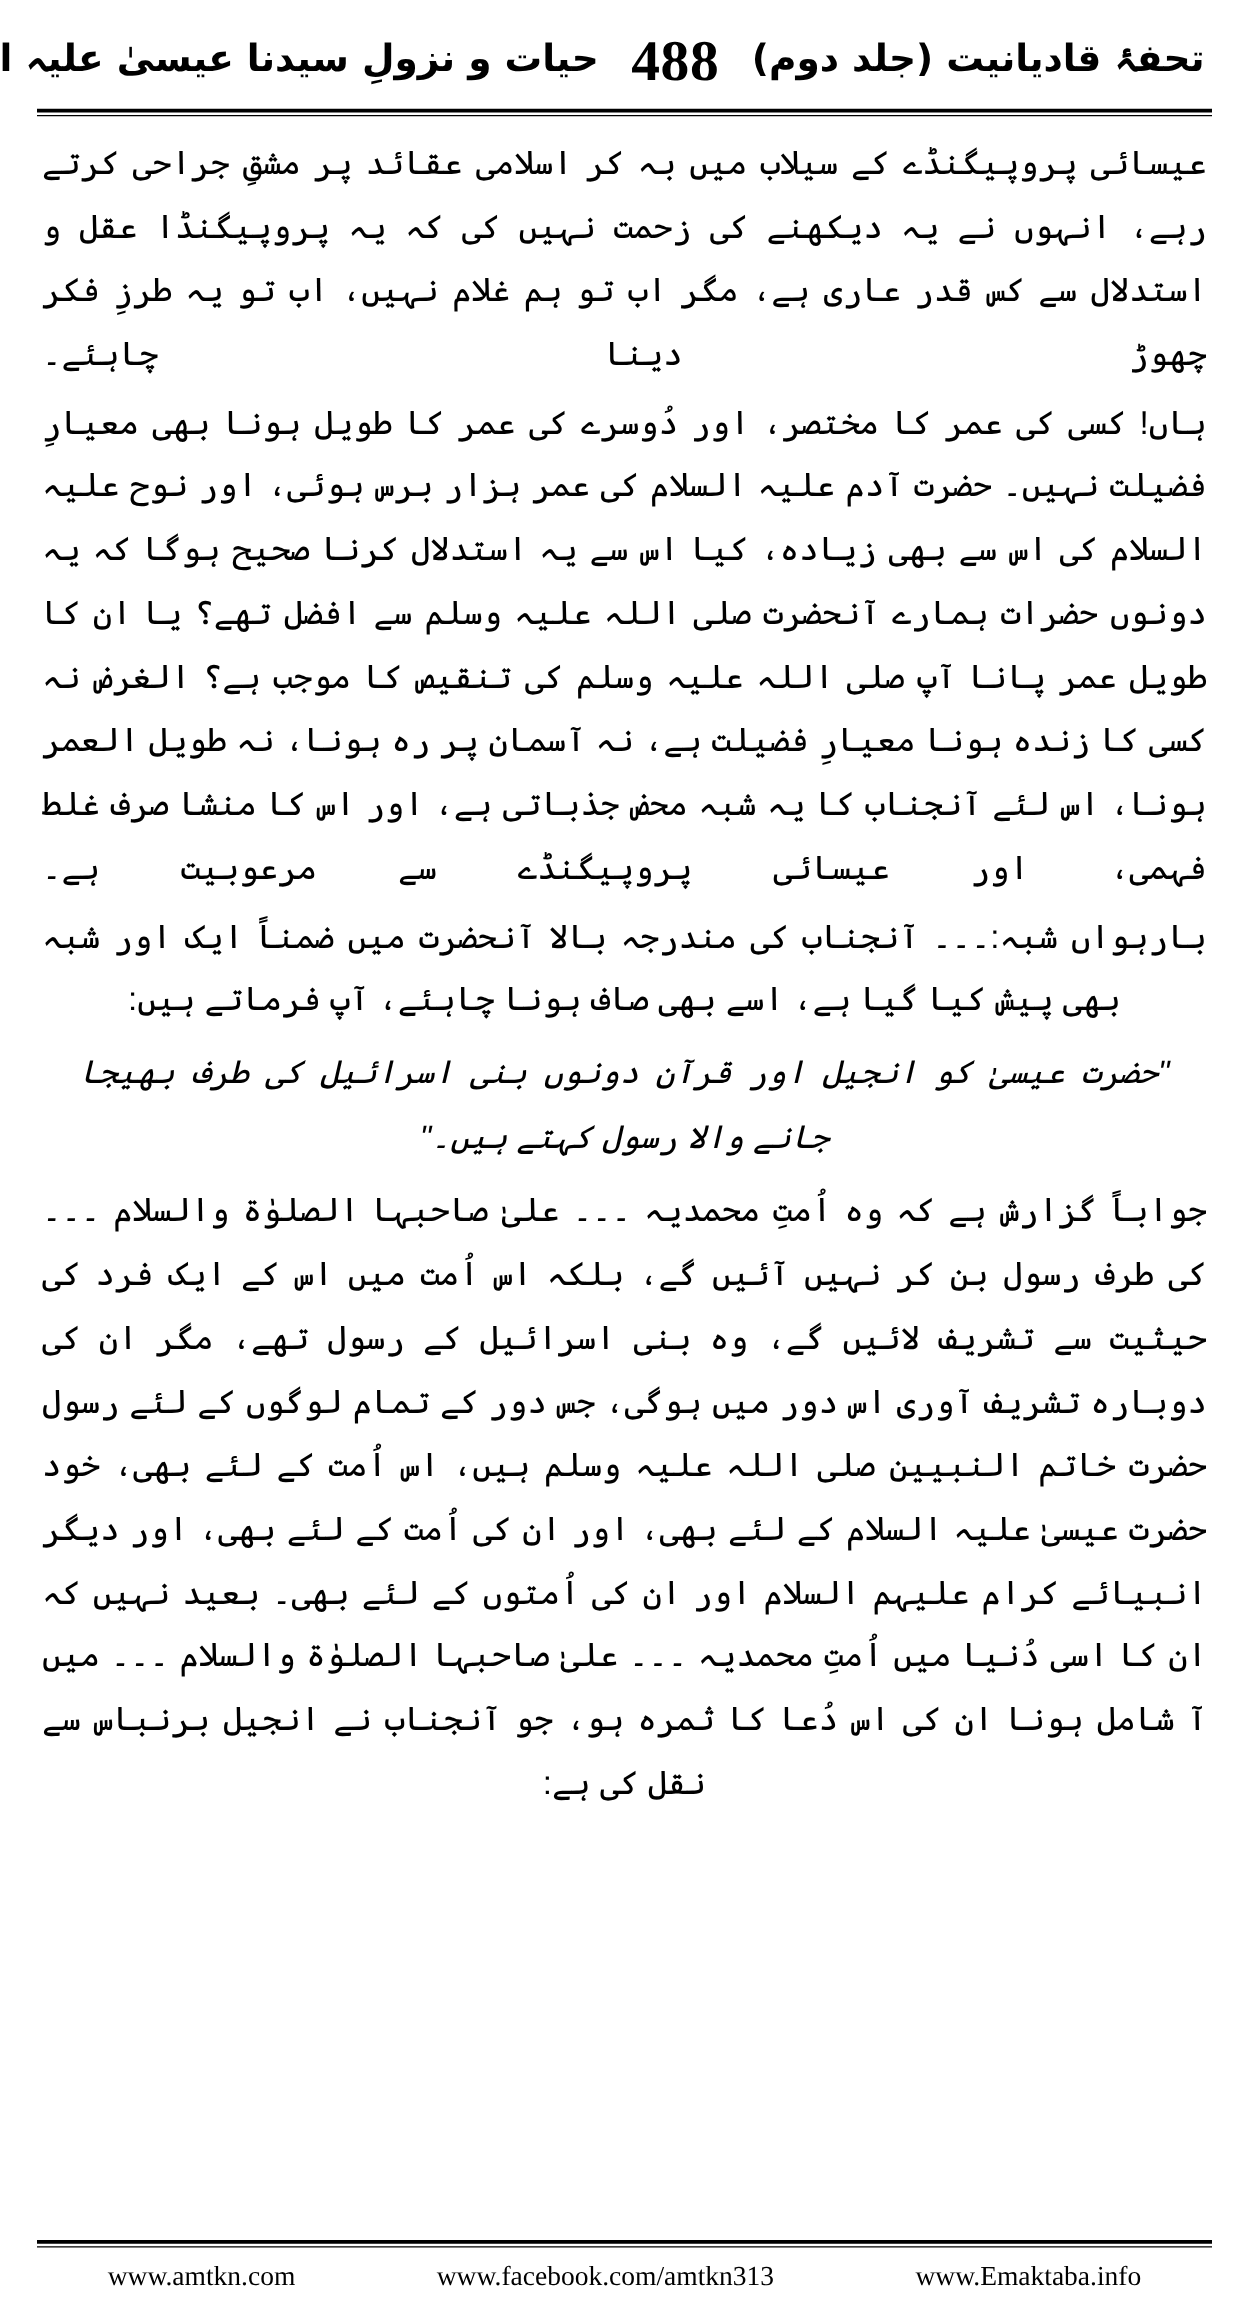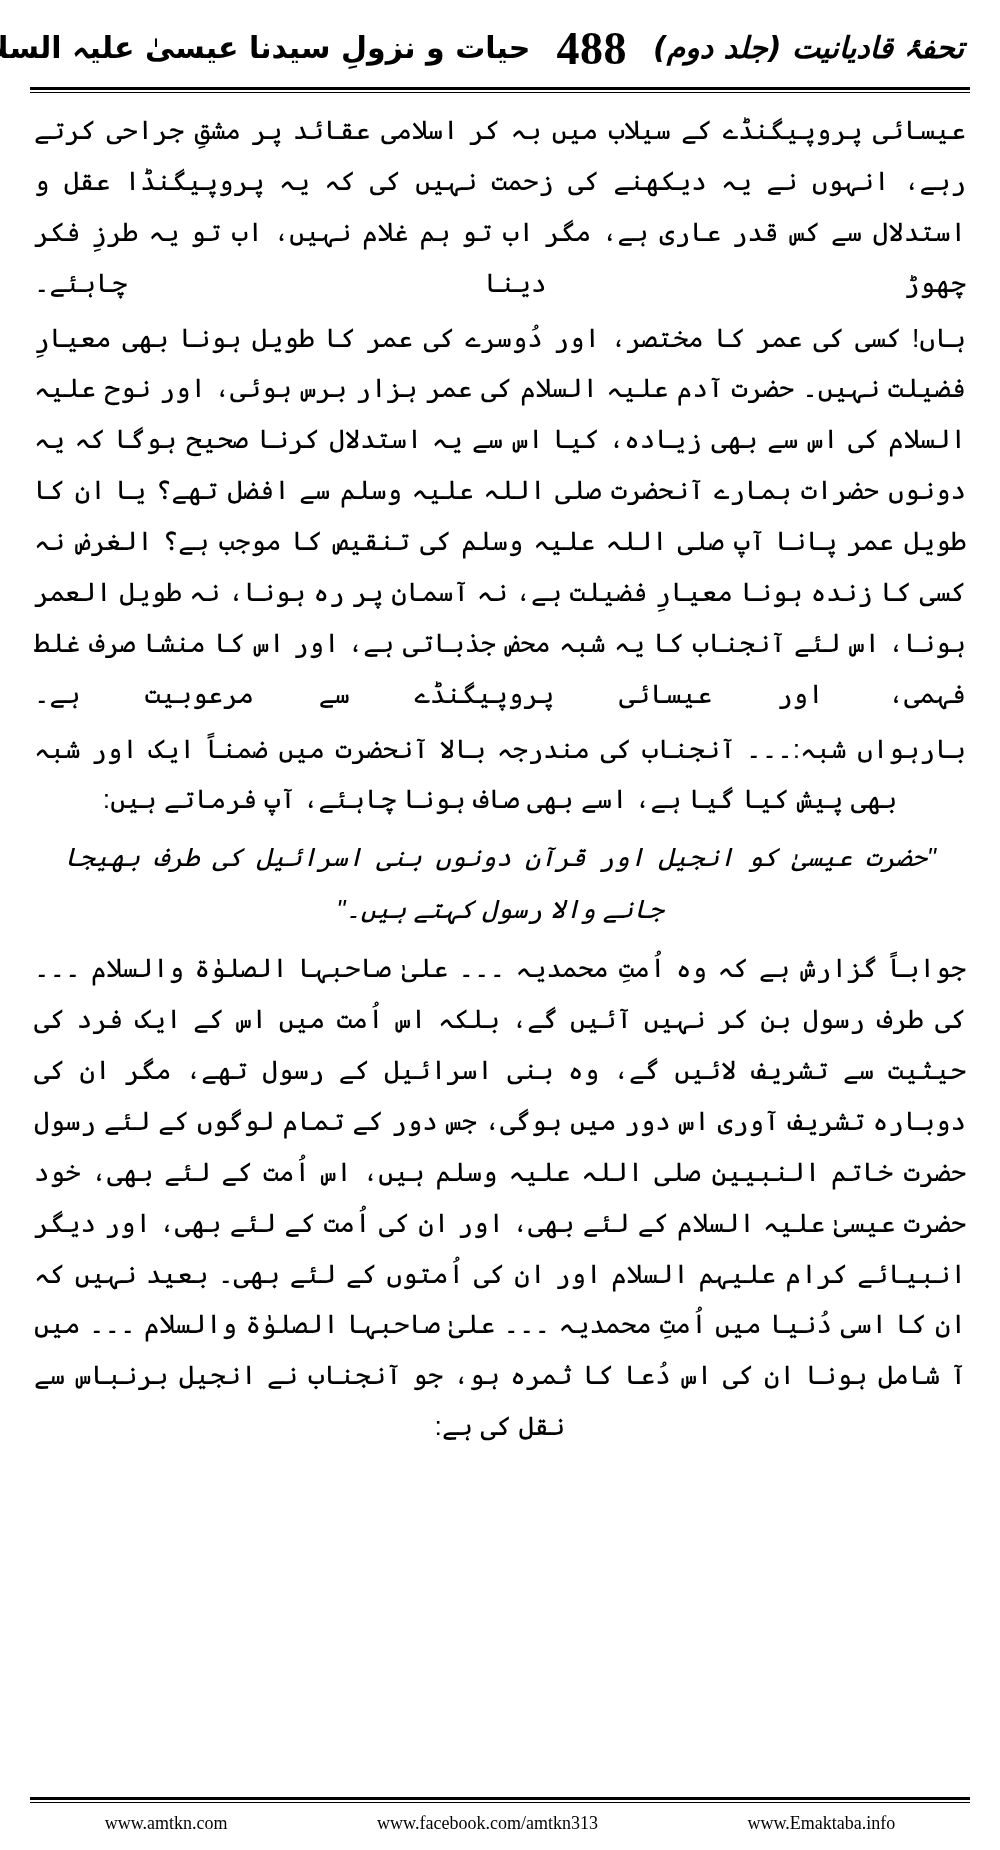"تحفۂ قادیانیت (جلد دوم)" .header-right { font-style: italic -> none }
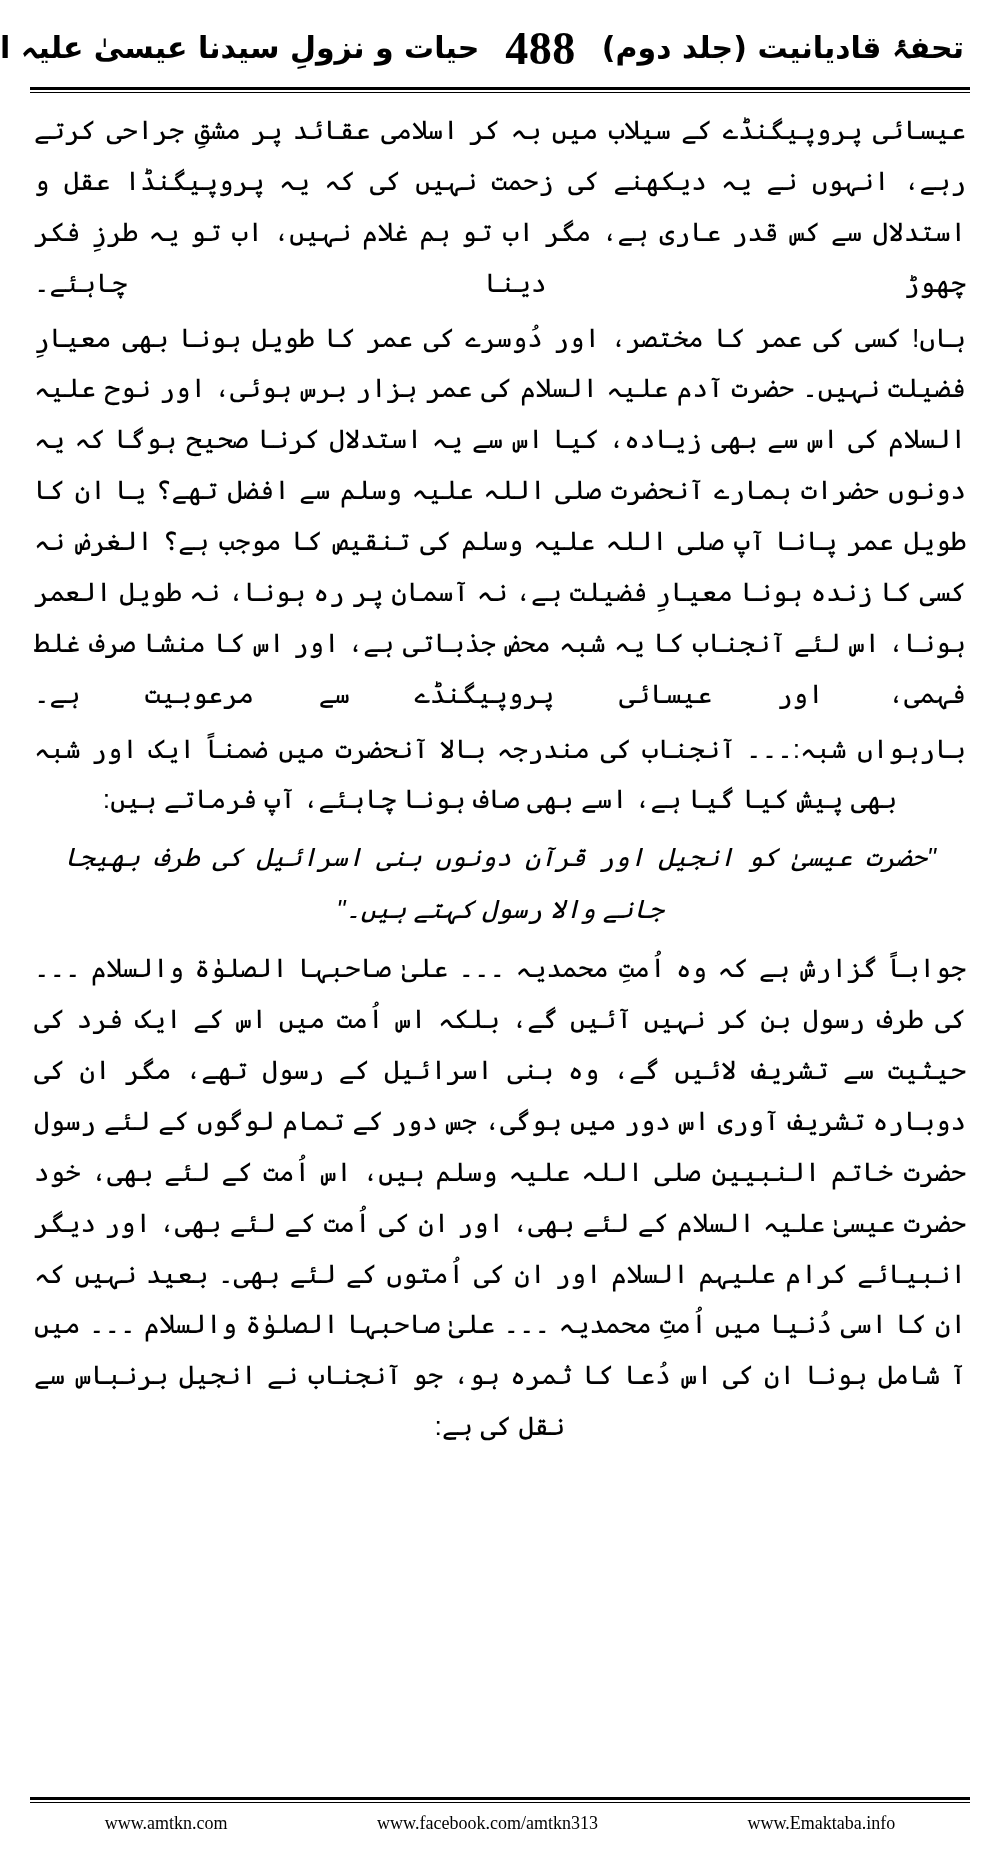"www.amtkn.com" .footer { font-size: 18px -> 22px }
